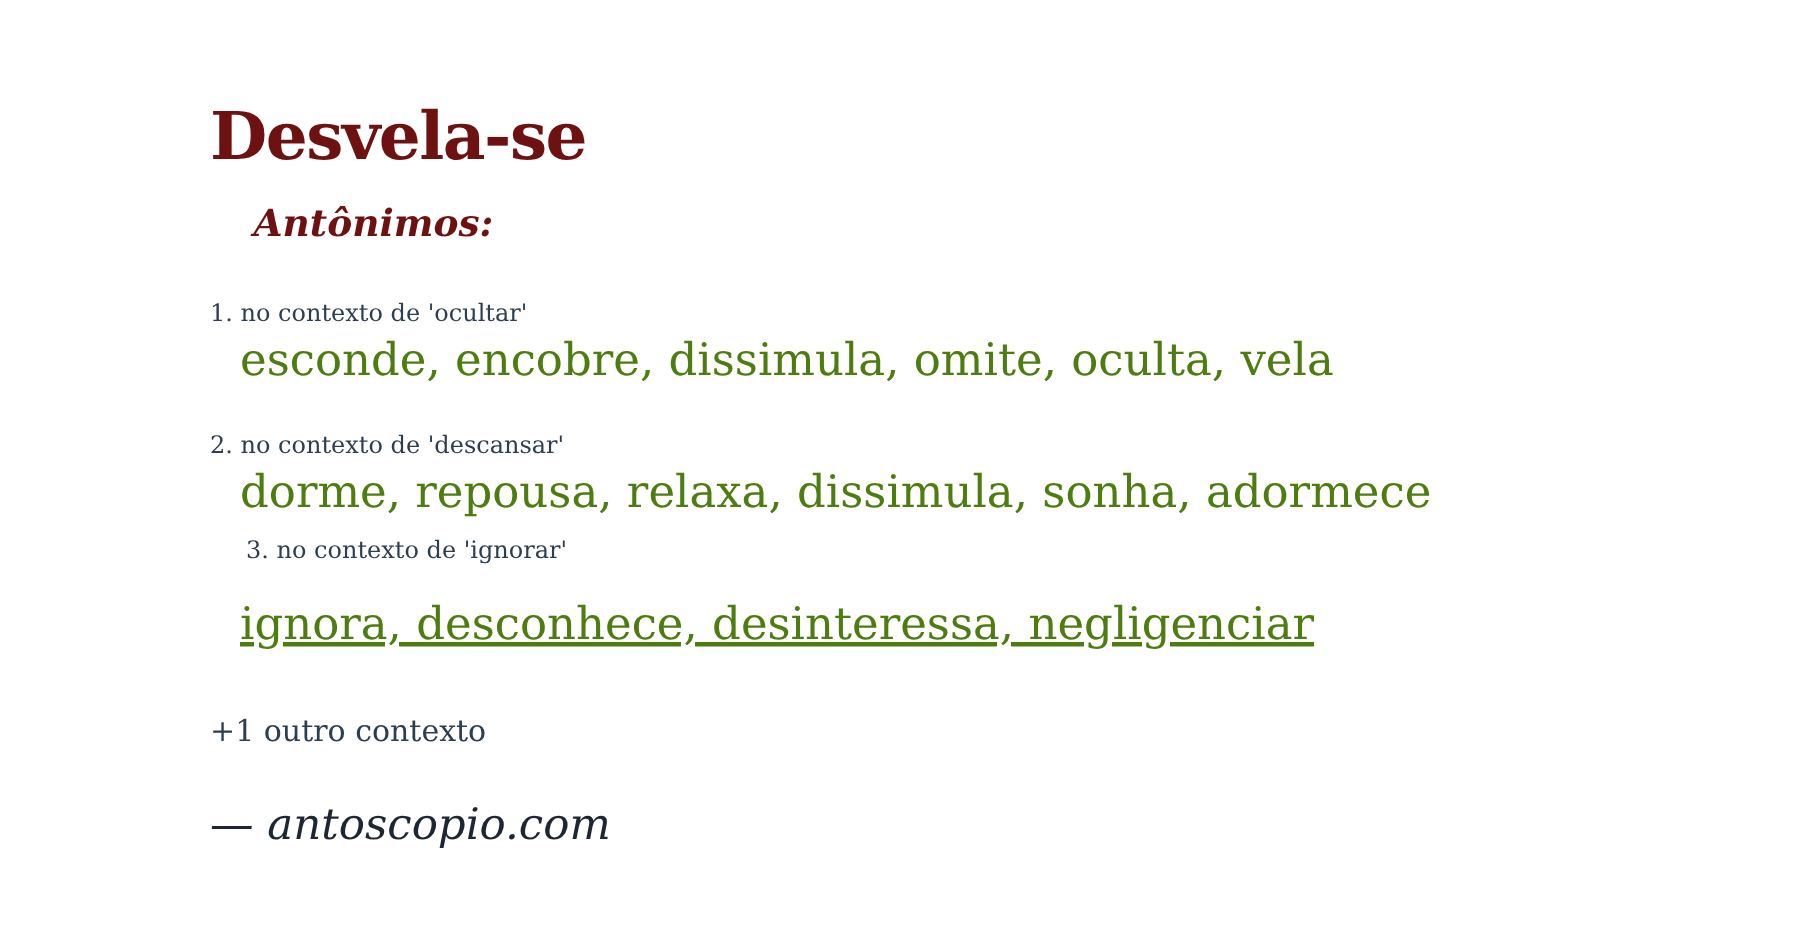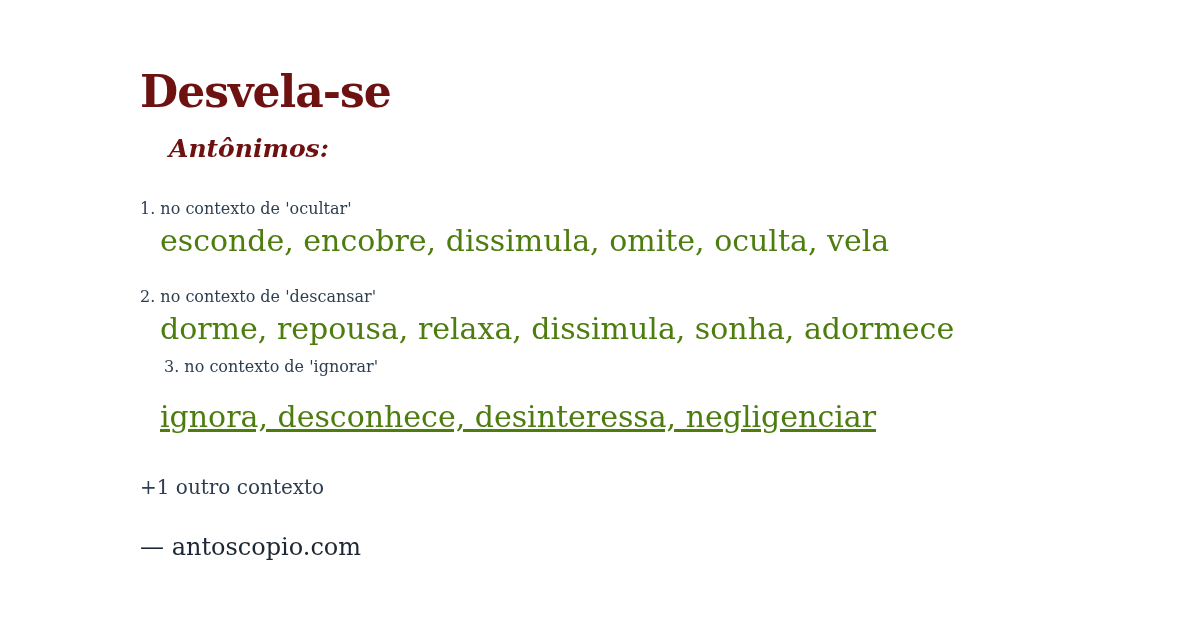"— antoscopio.com" .footer { font-size: 24px -> 29px; font-style: none -> italic }
